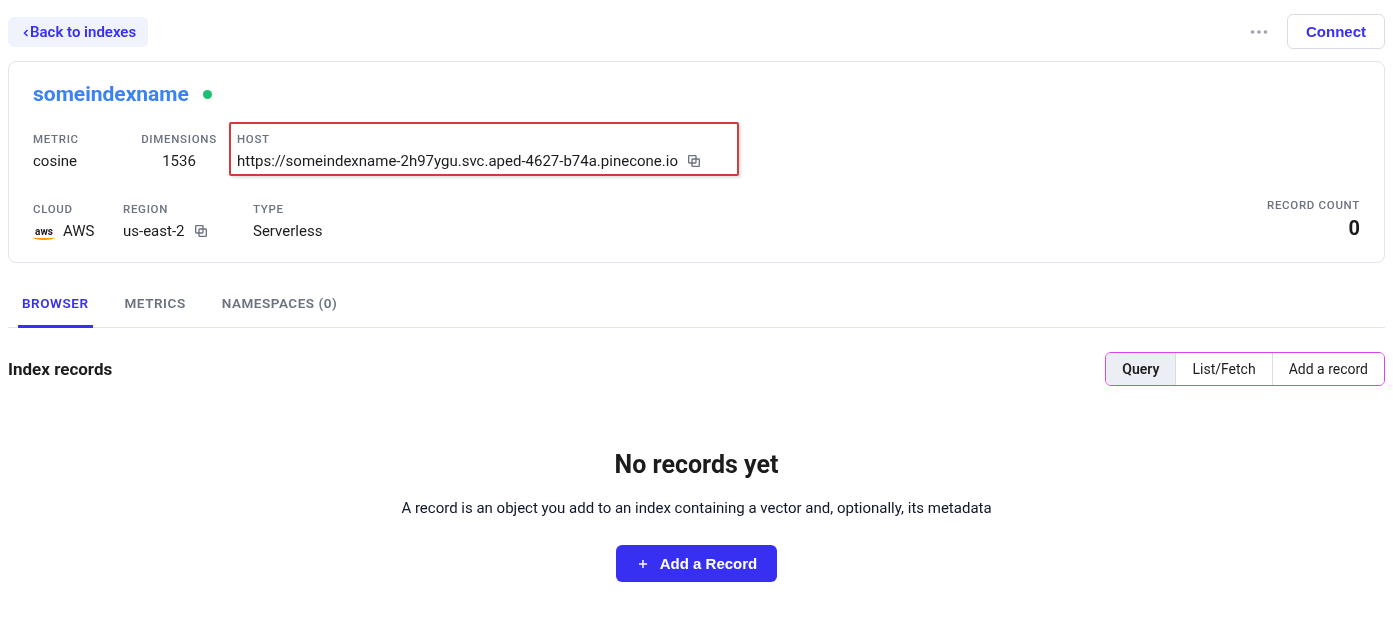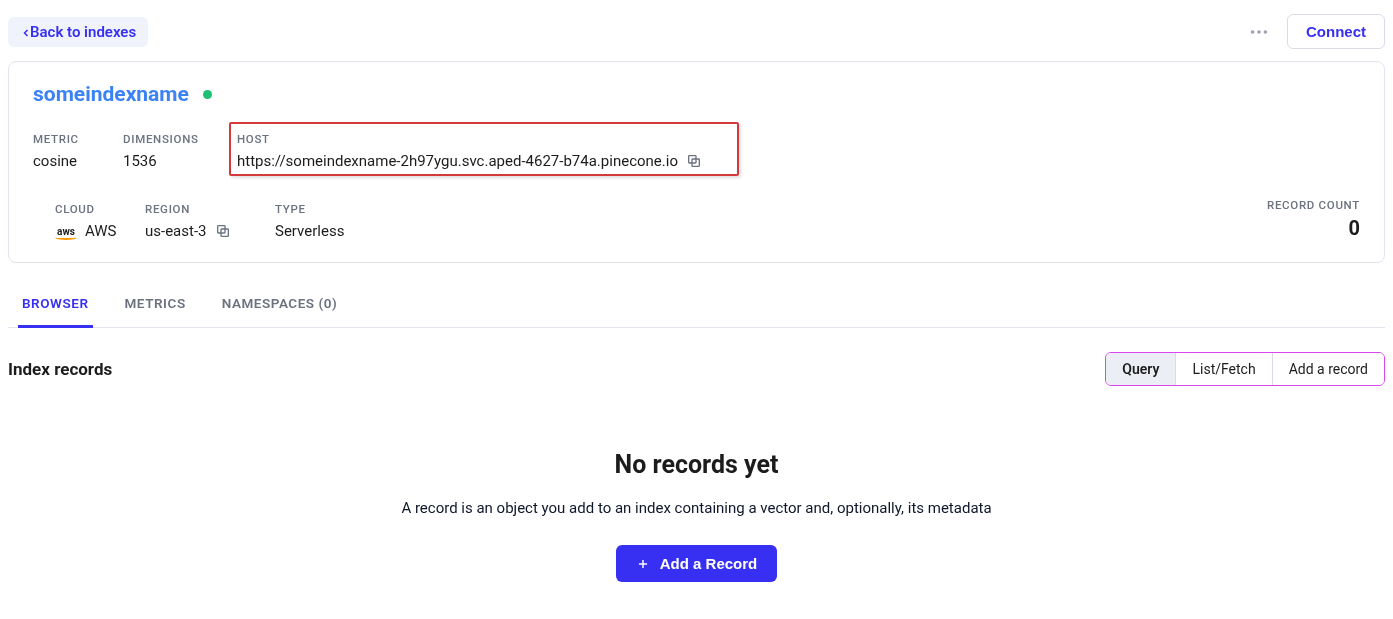"DIMENSIONS" .col-dim { align-items: none -> center }
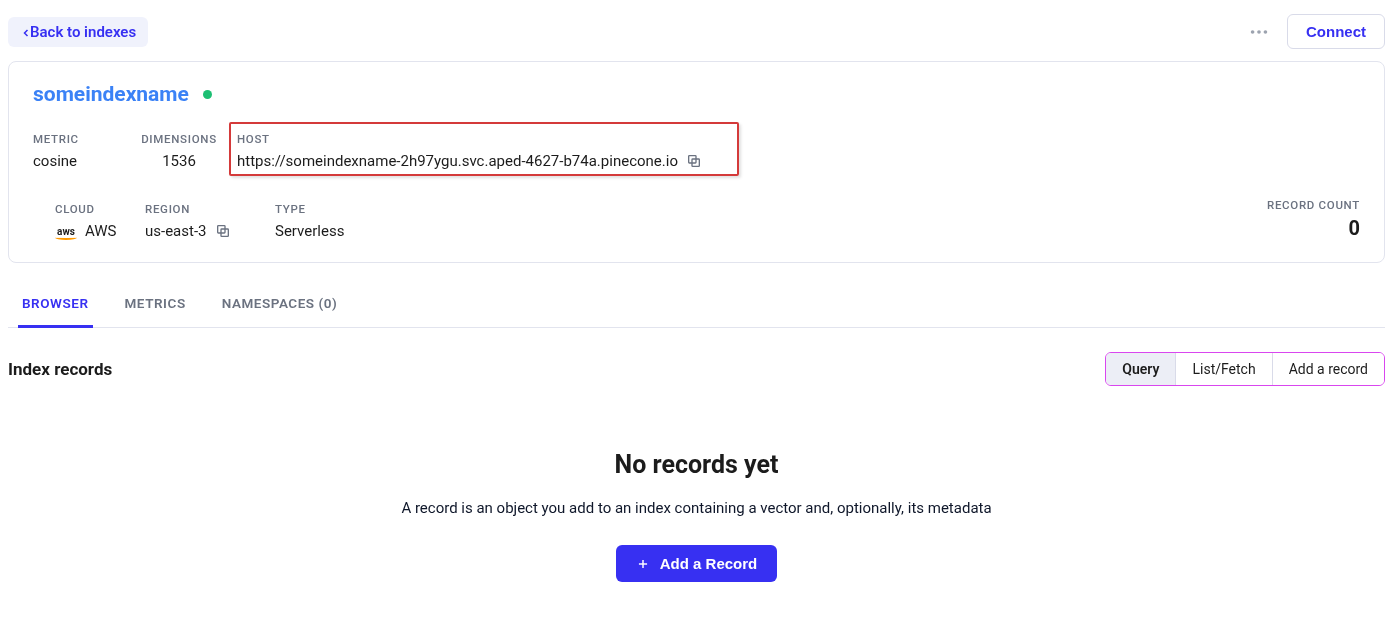"CLOUD" .col-cloud { margin-left: 22px -> none }
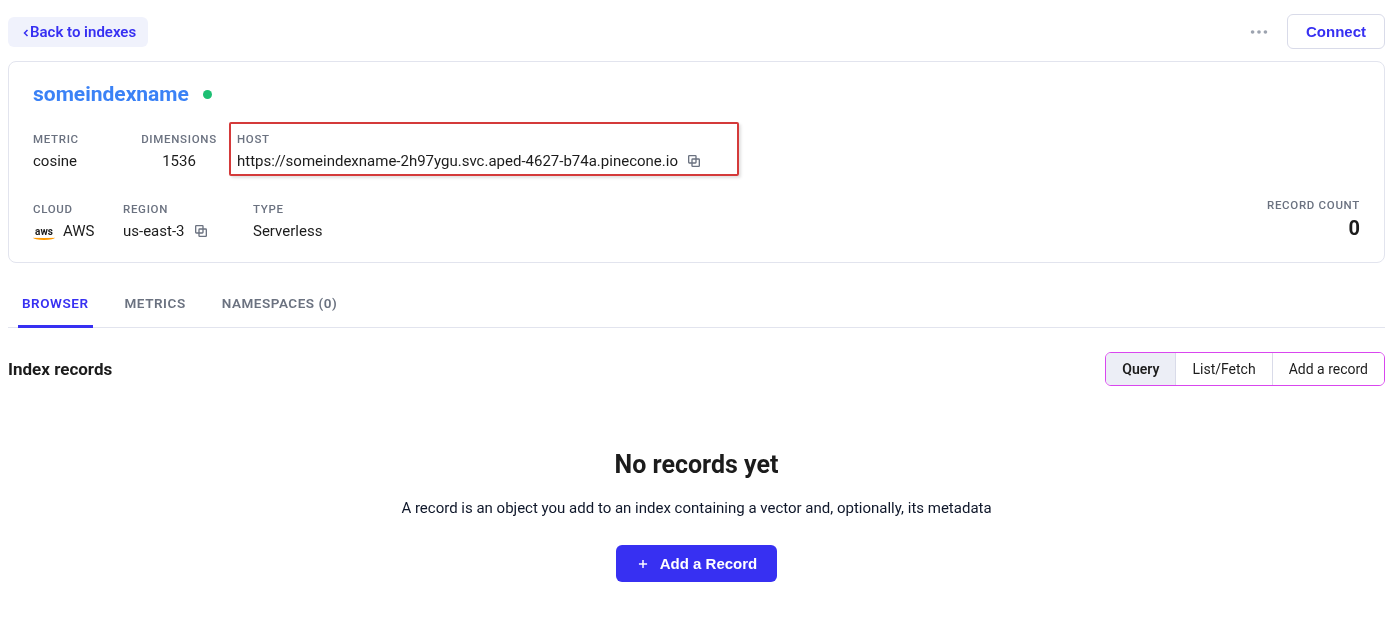"us-east-3" span { text: us-east-3 -> us-east-2 }
